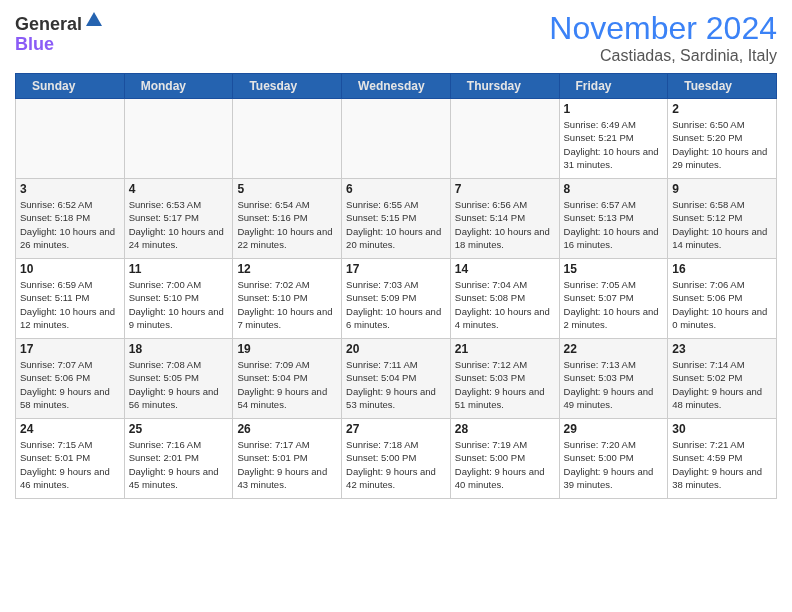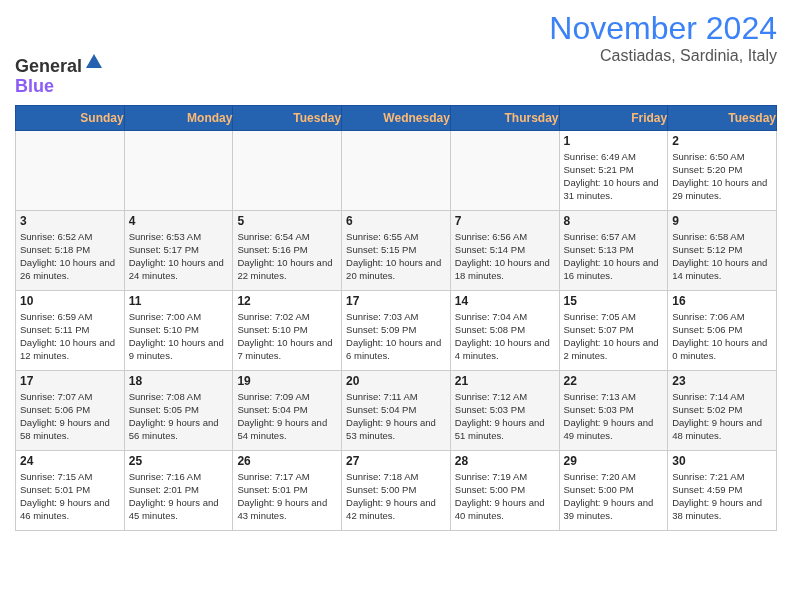"General" .logo { margin-top: 42px -> none }
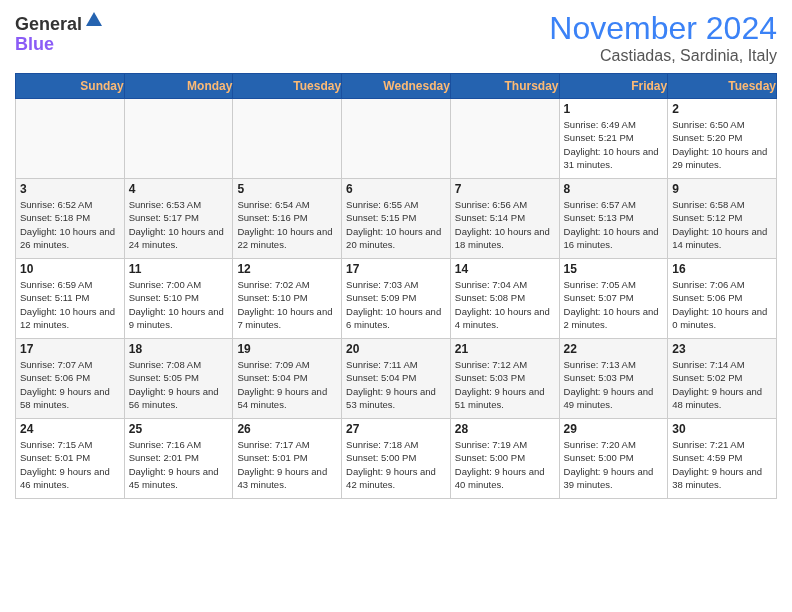"Sunday" .calendar th { color: #fdba74 -> #e5e5e5; padding: 5px 0 -> 5px 16px; text-align: right -> left }
